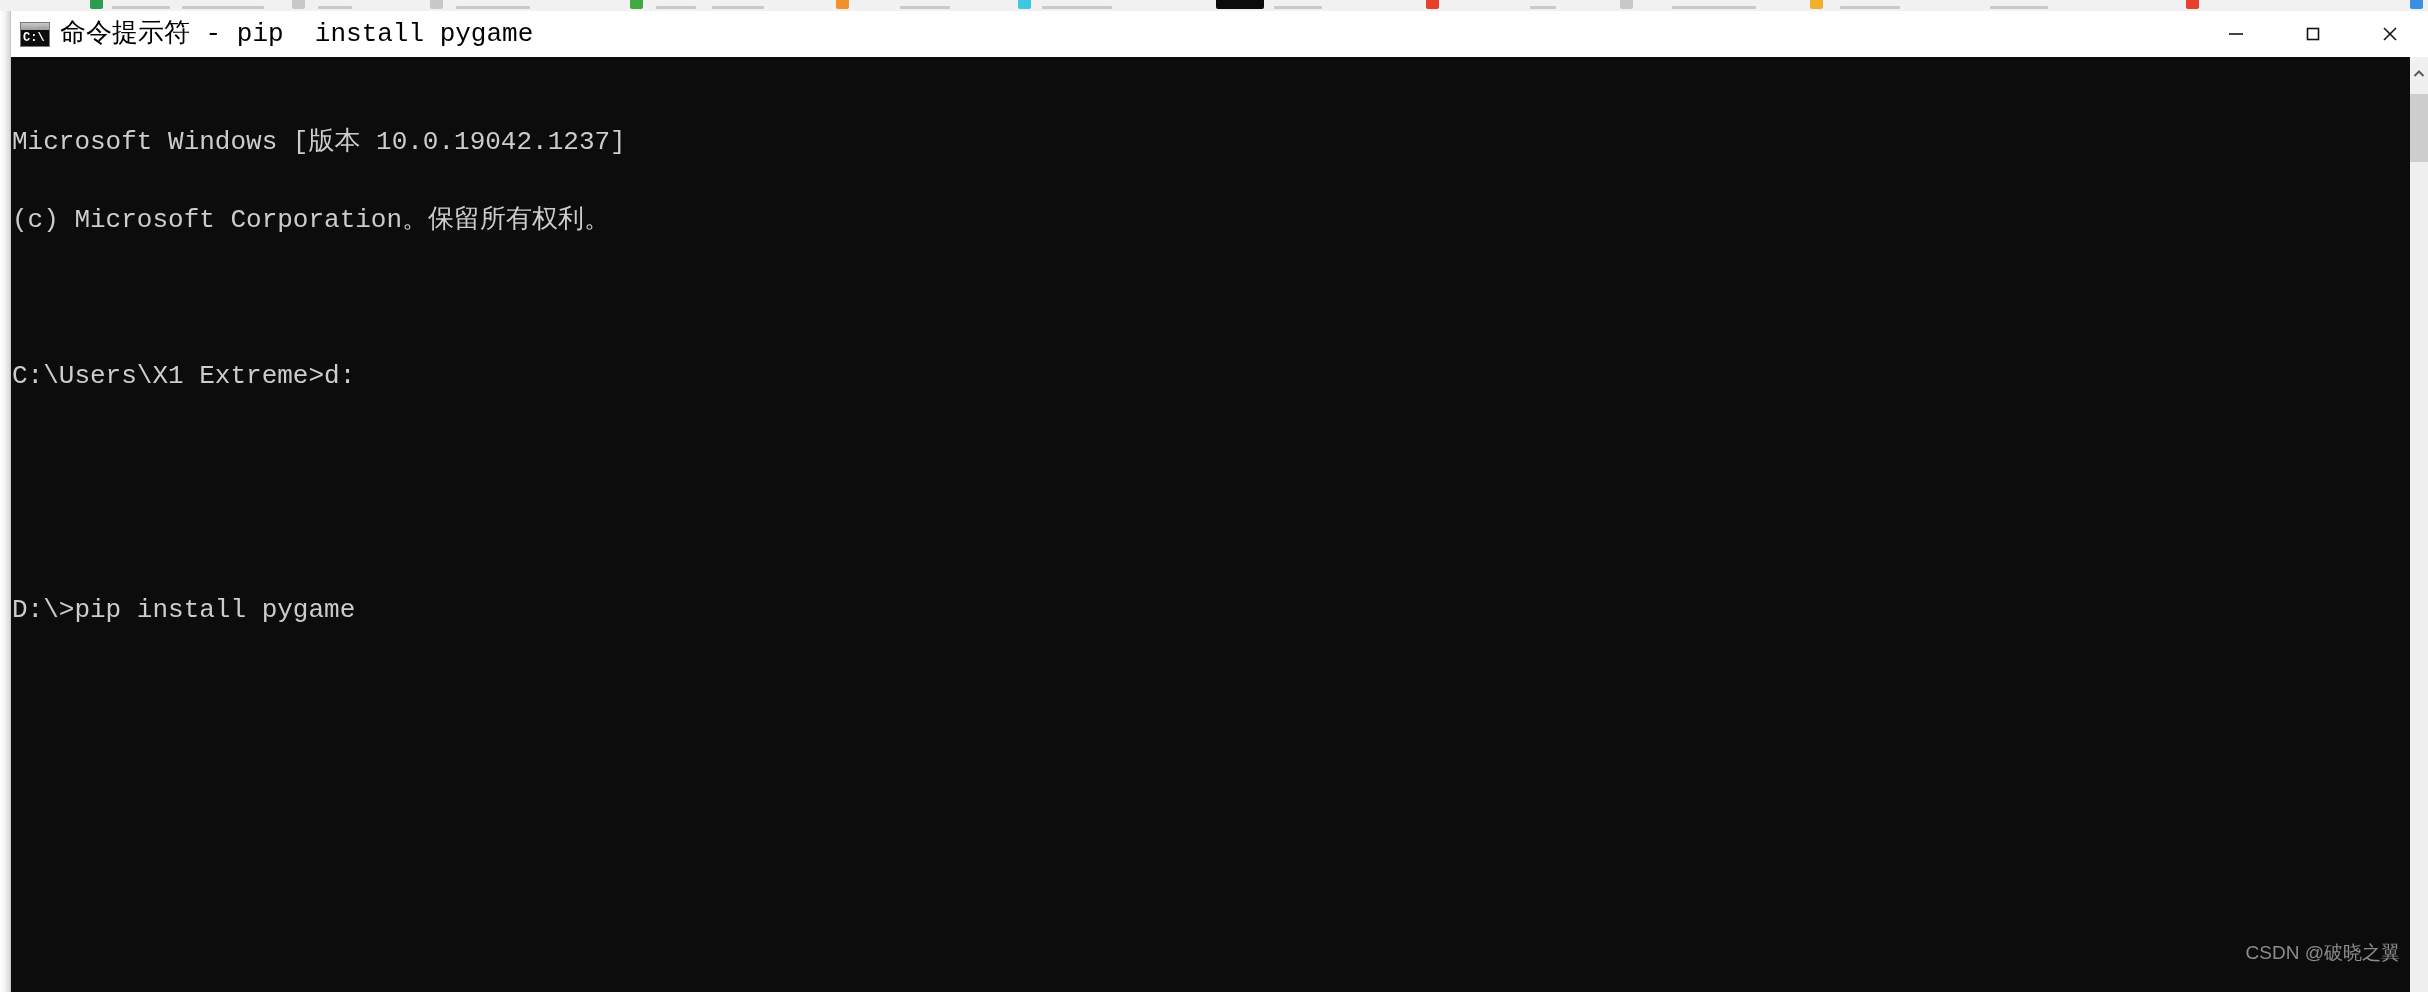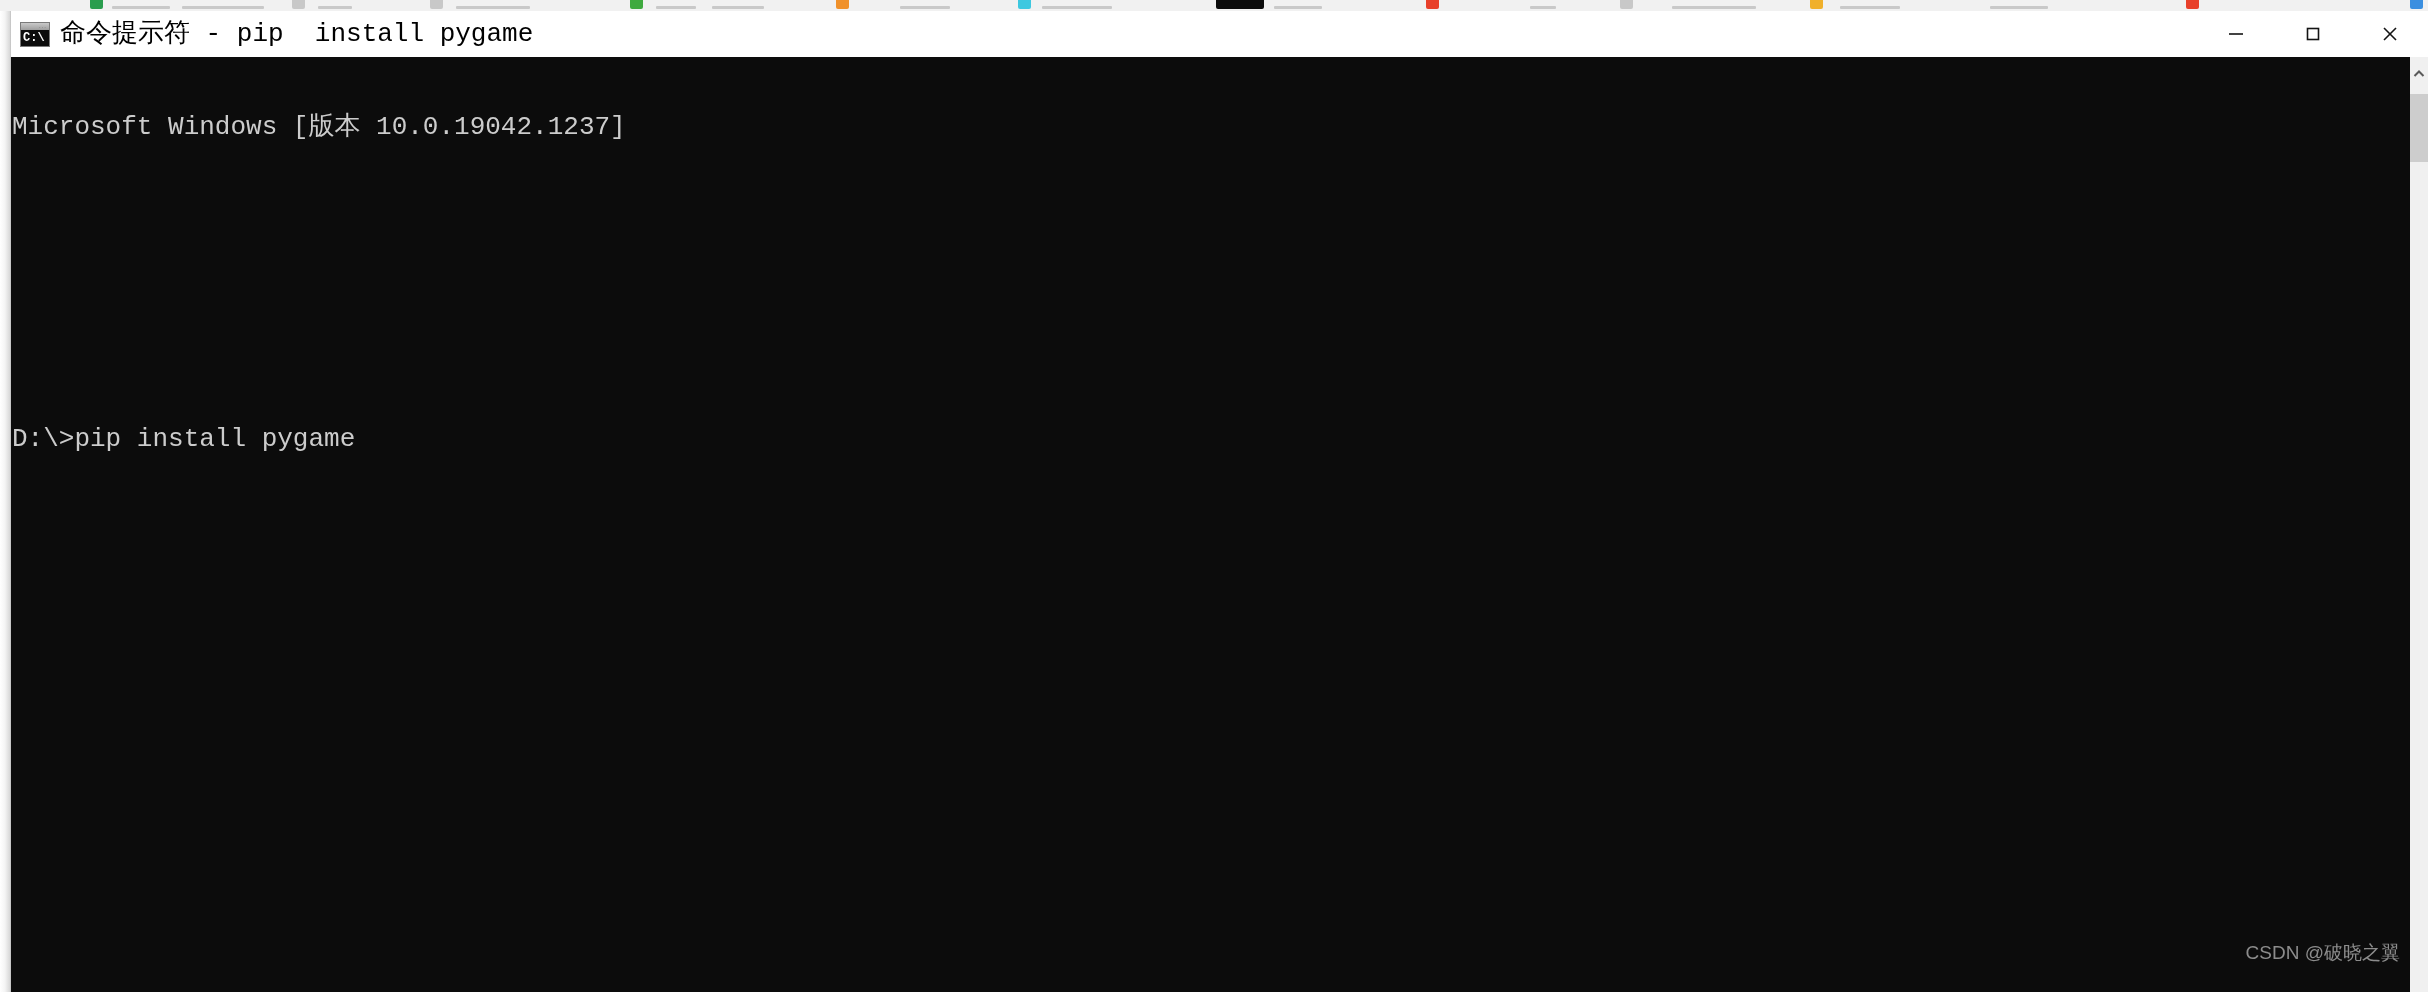"Microsoft Windows [版本 10.0.19042.1237]" #console-text { padding: 5px 0 0 1px -> 20px 0 0 1px }
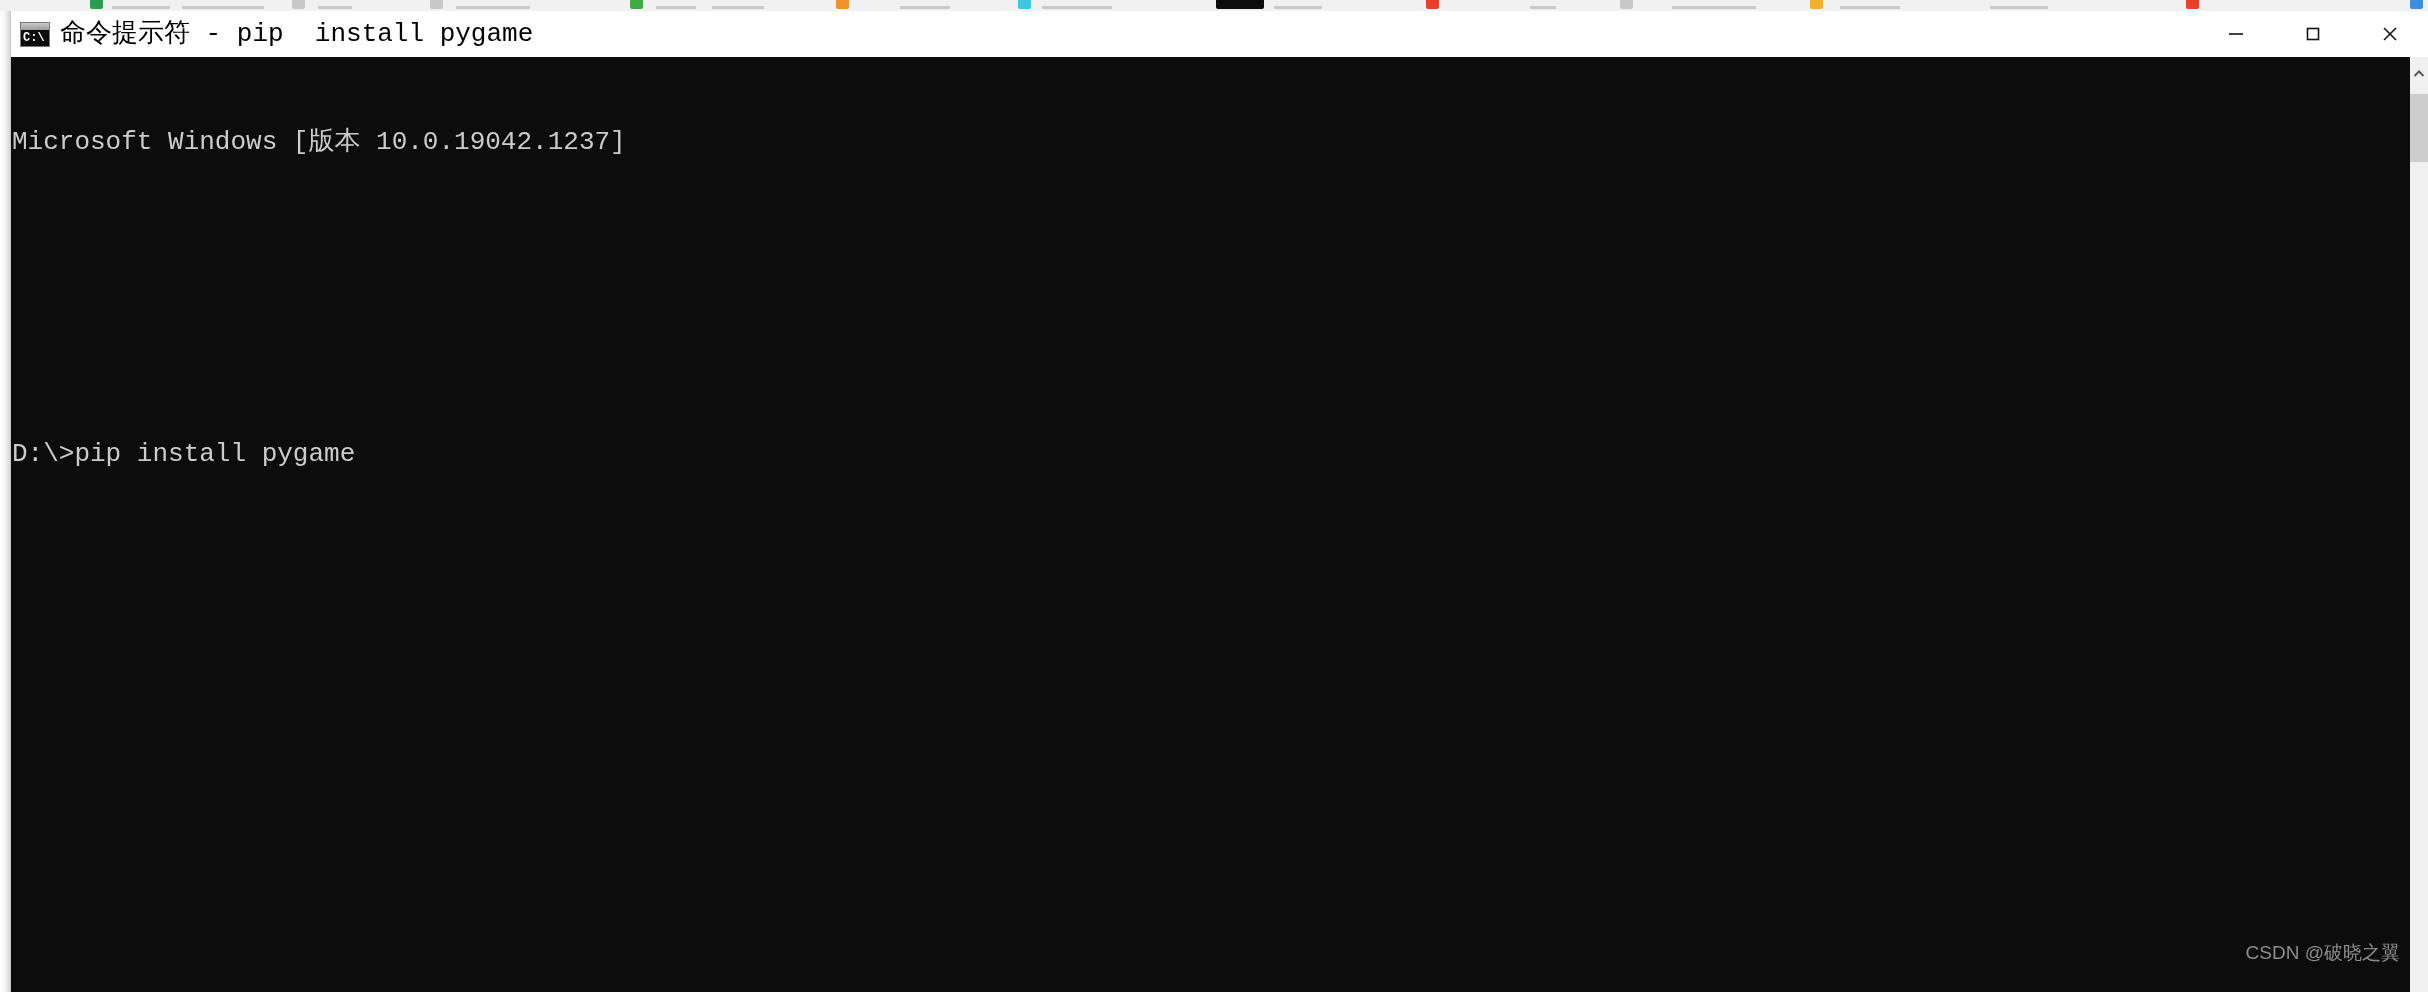"(c) Microsoft Corporation。保留所有权利。" div.console-line { html: none -> <div>(c) Microsoft Corporation。保留所有权利。</div> }
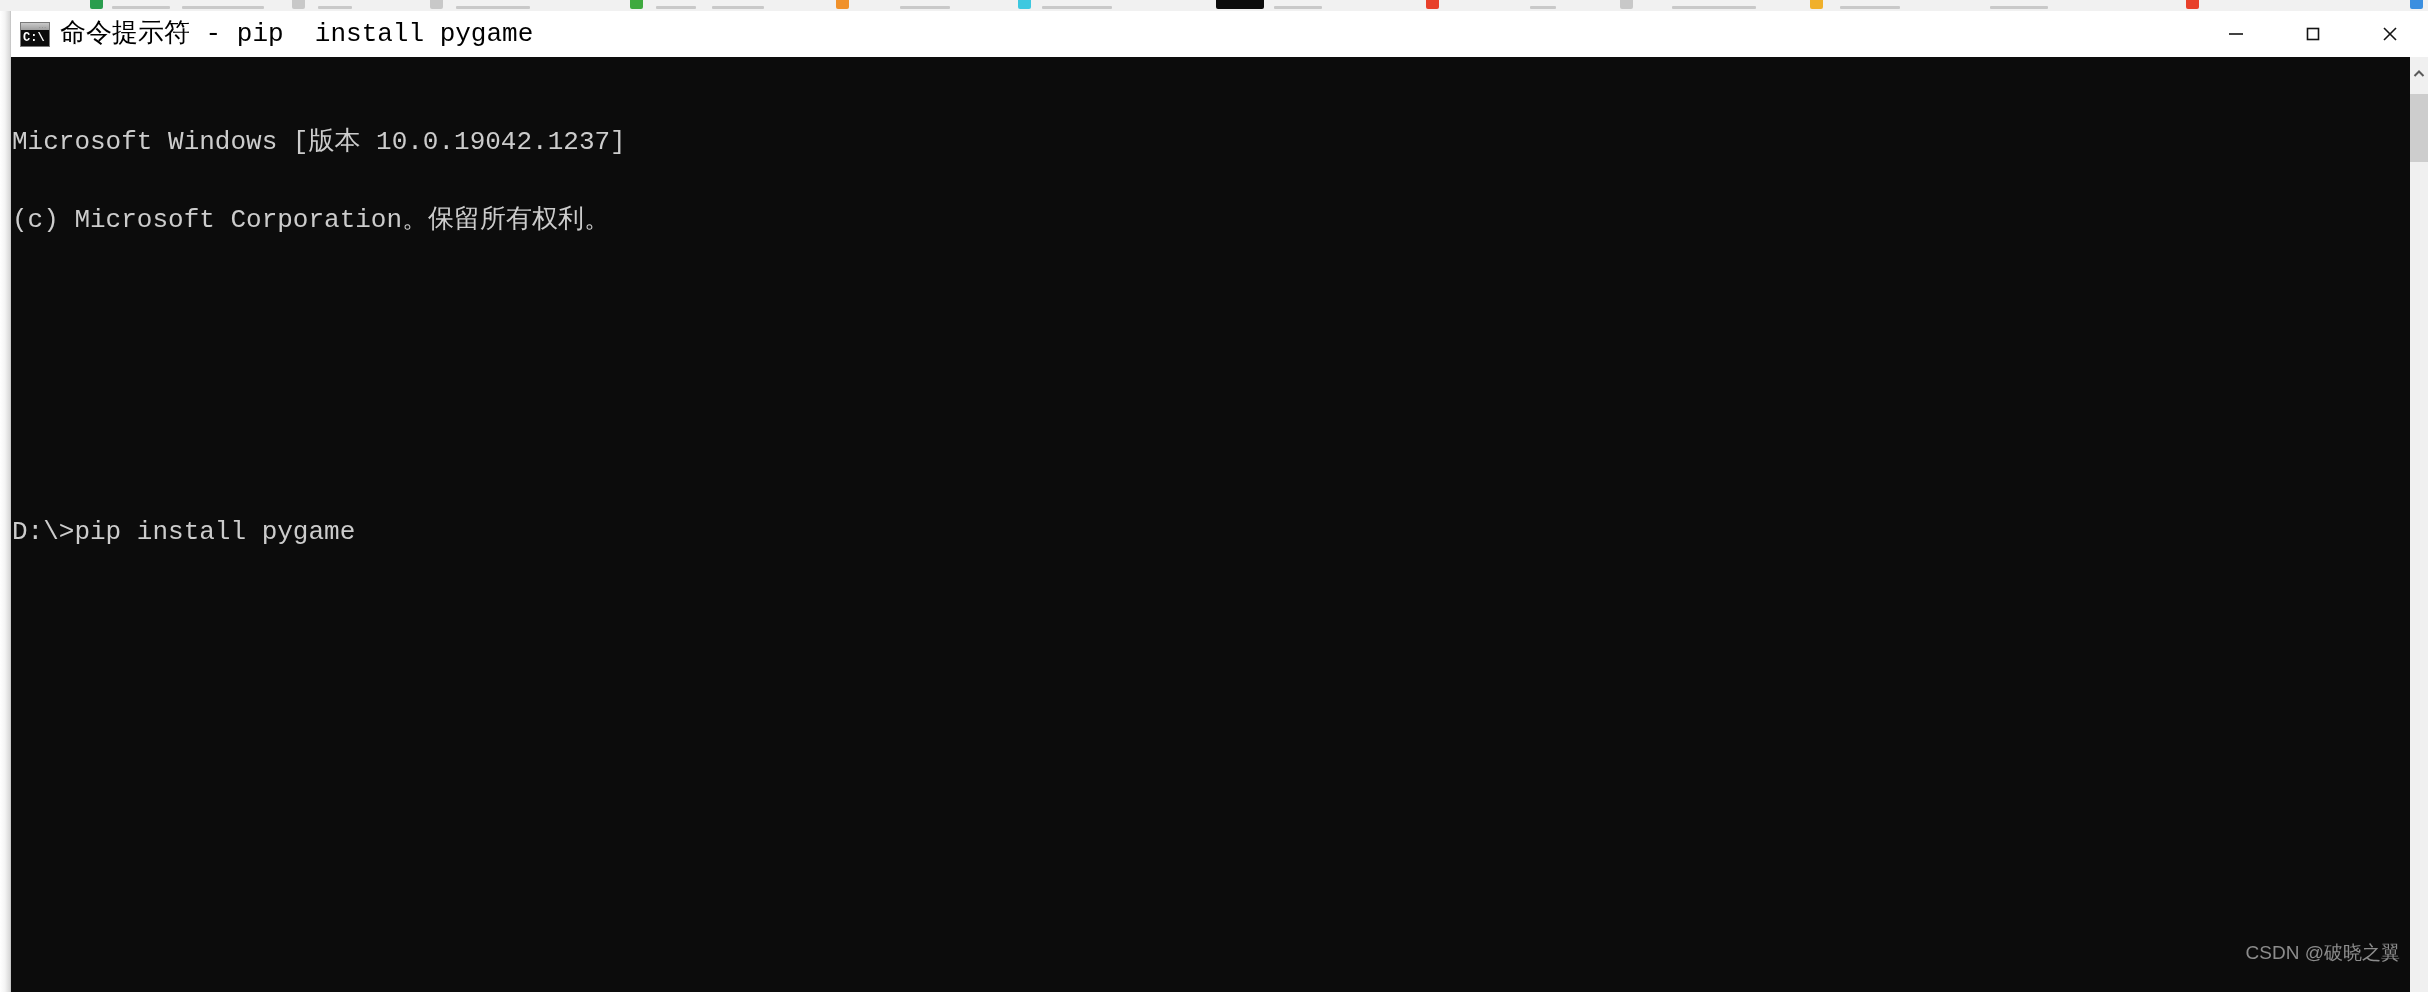"C:\Users\X1 Extreme>d:" div.console-line { html: none -> <div>C:\Users\X1 Extreme&gt;d:</div> }
